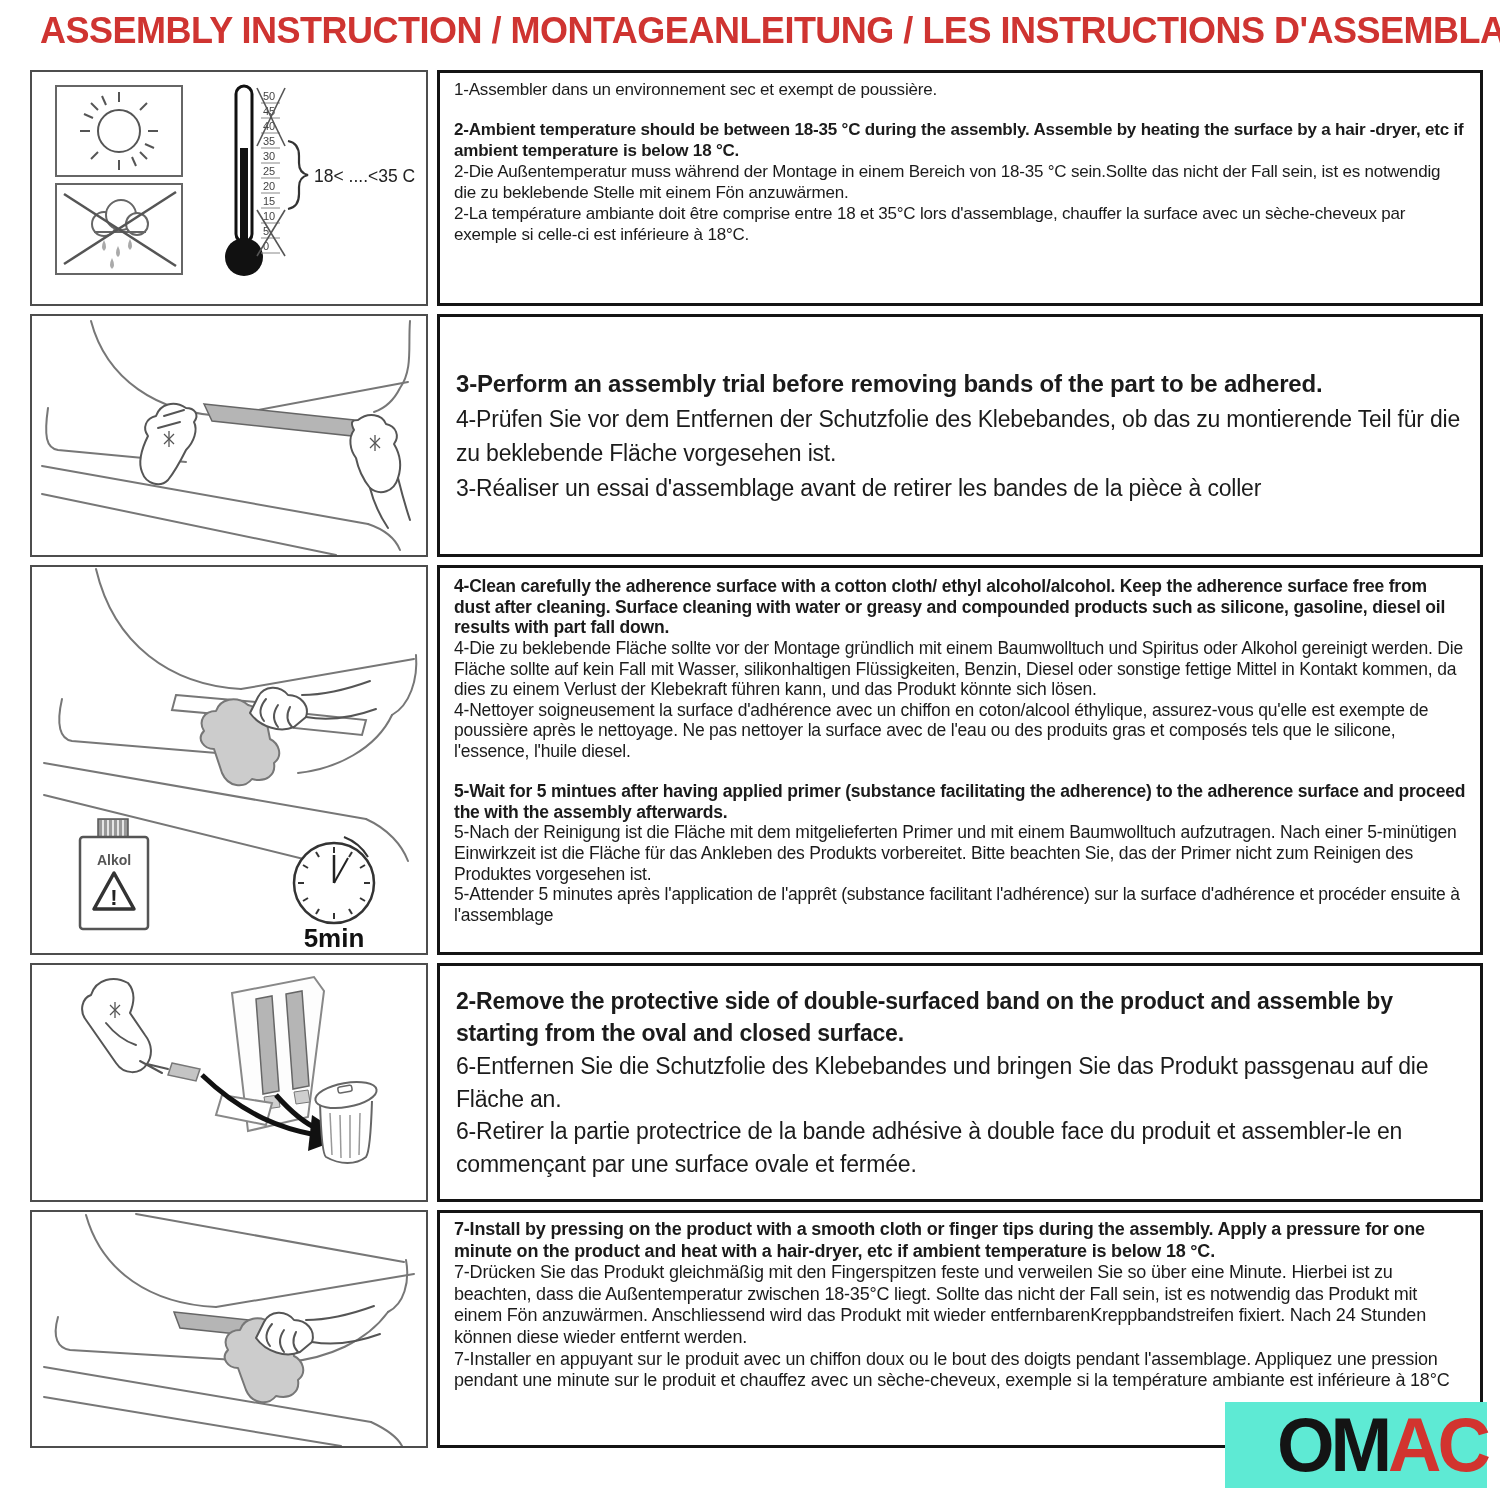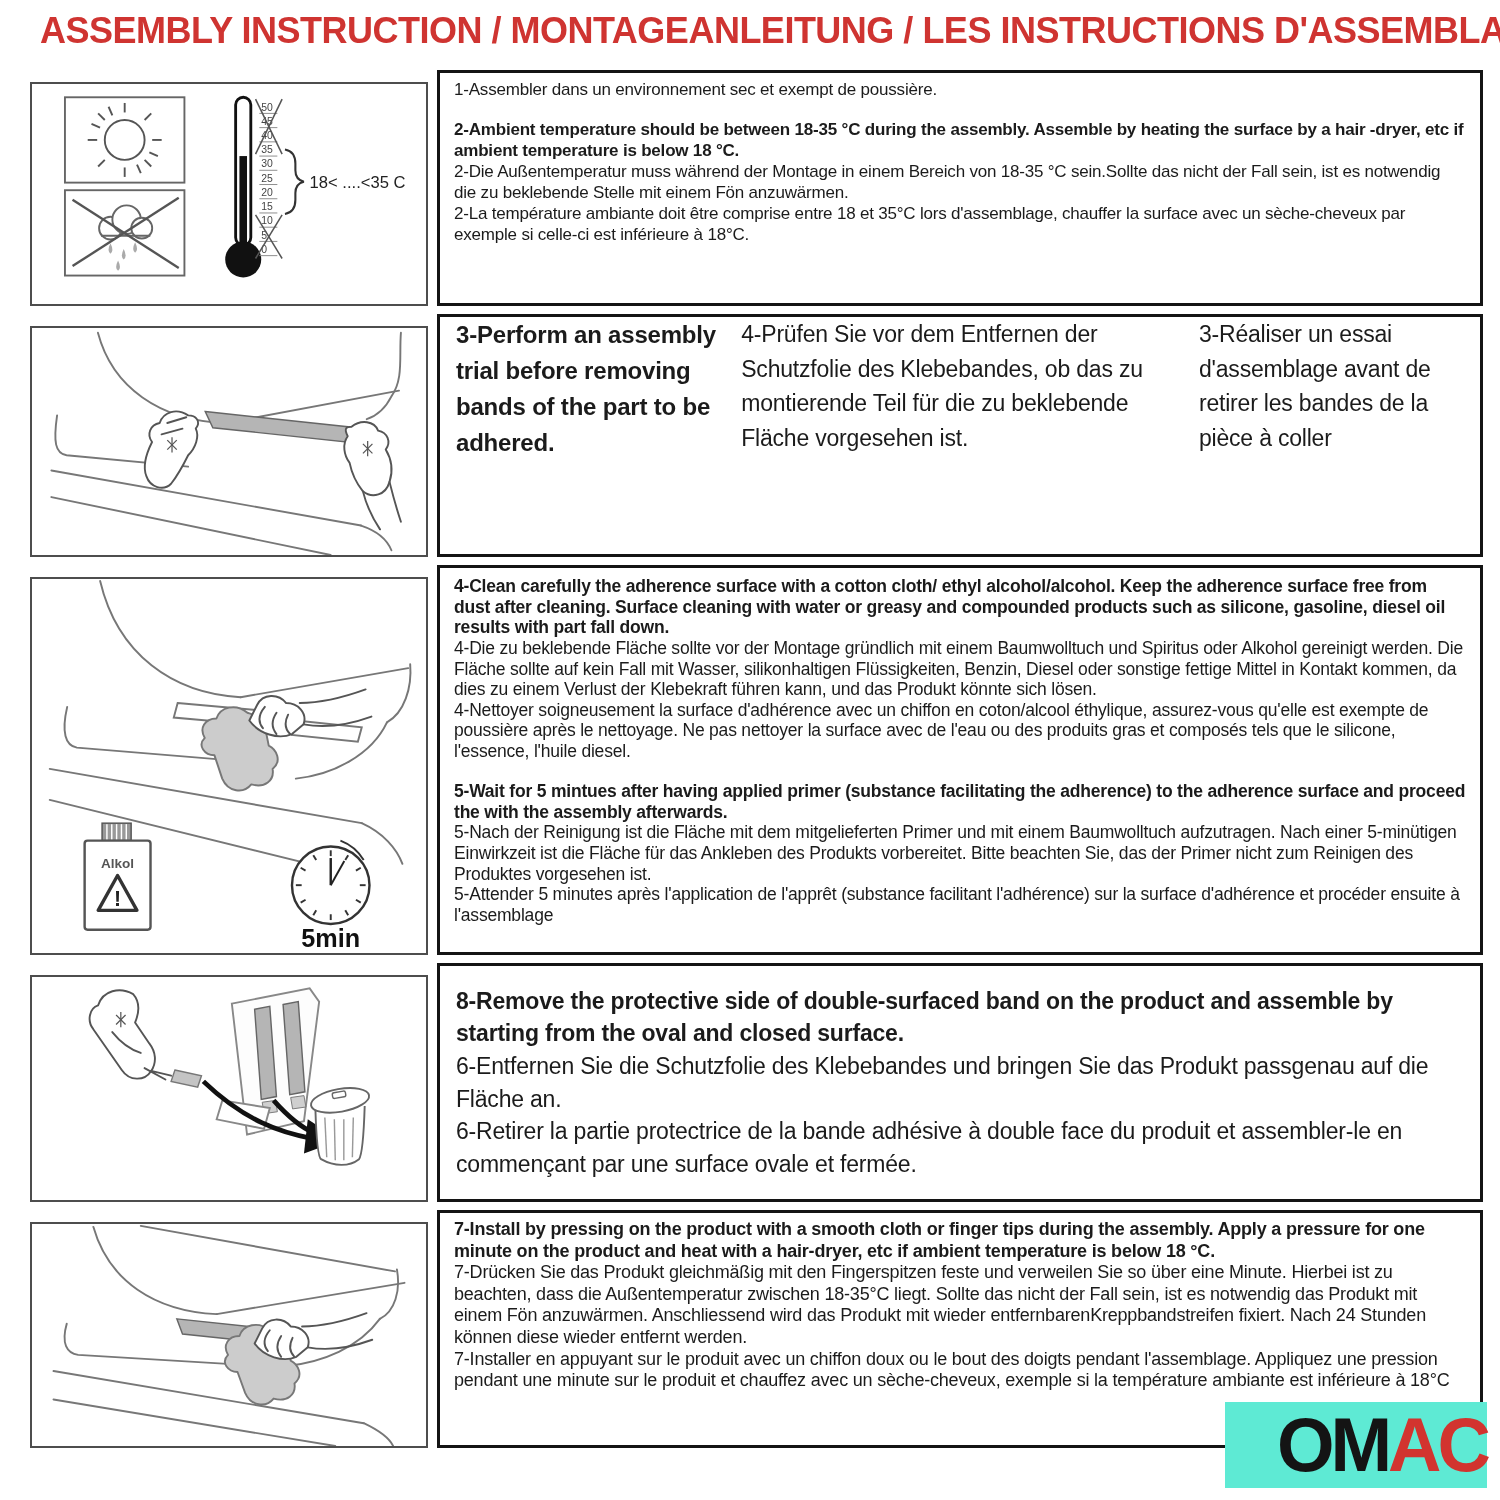"50" .illus { margin-top: 12px -> none }
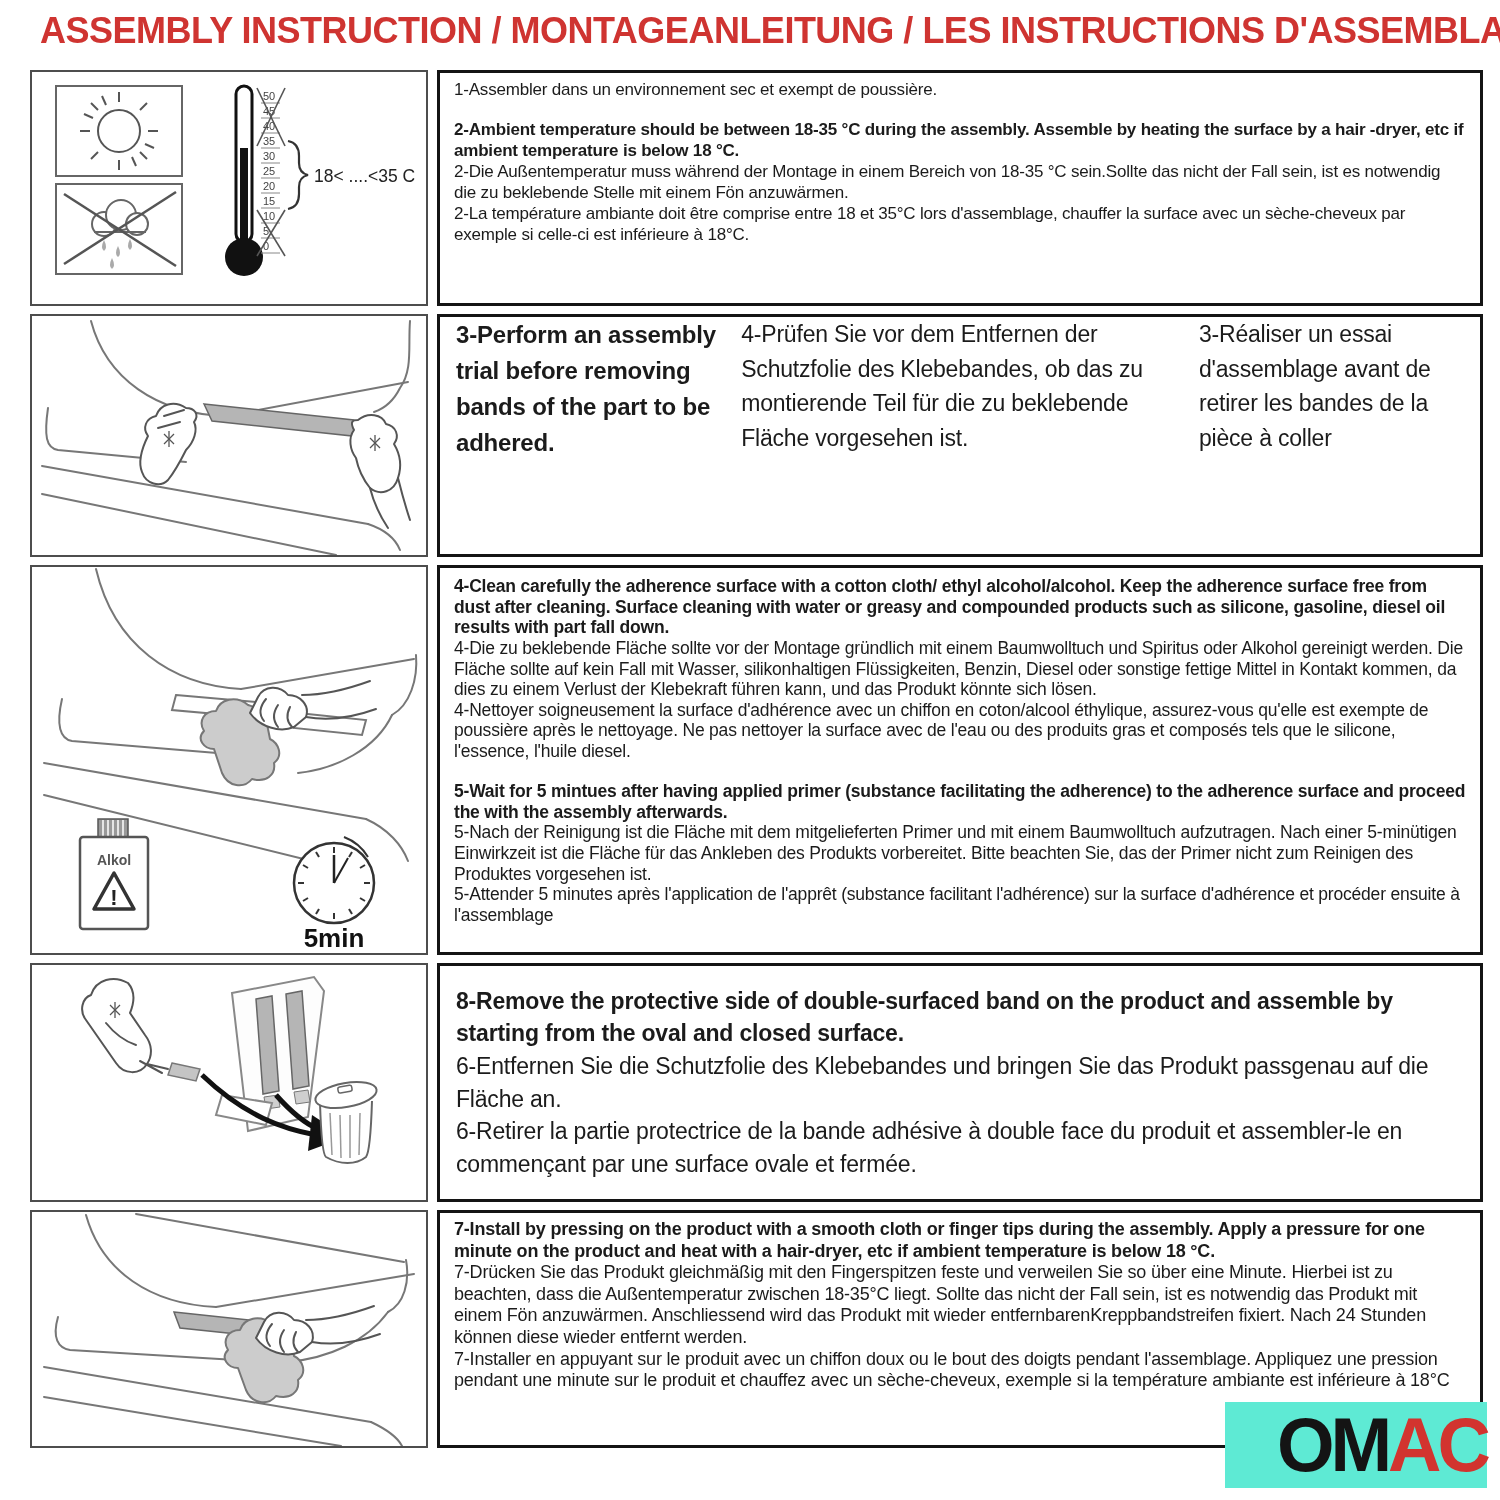"3-Perform an assembly trial before" .t2 { flex-direction: none -> column }
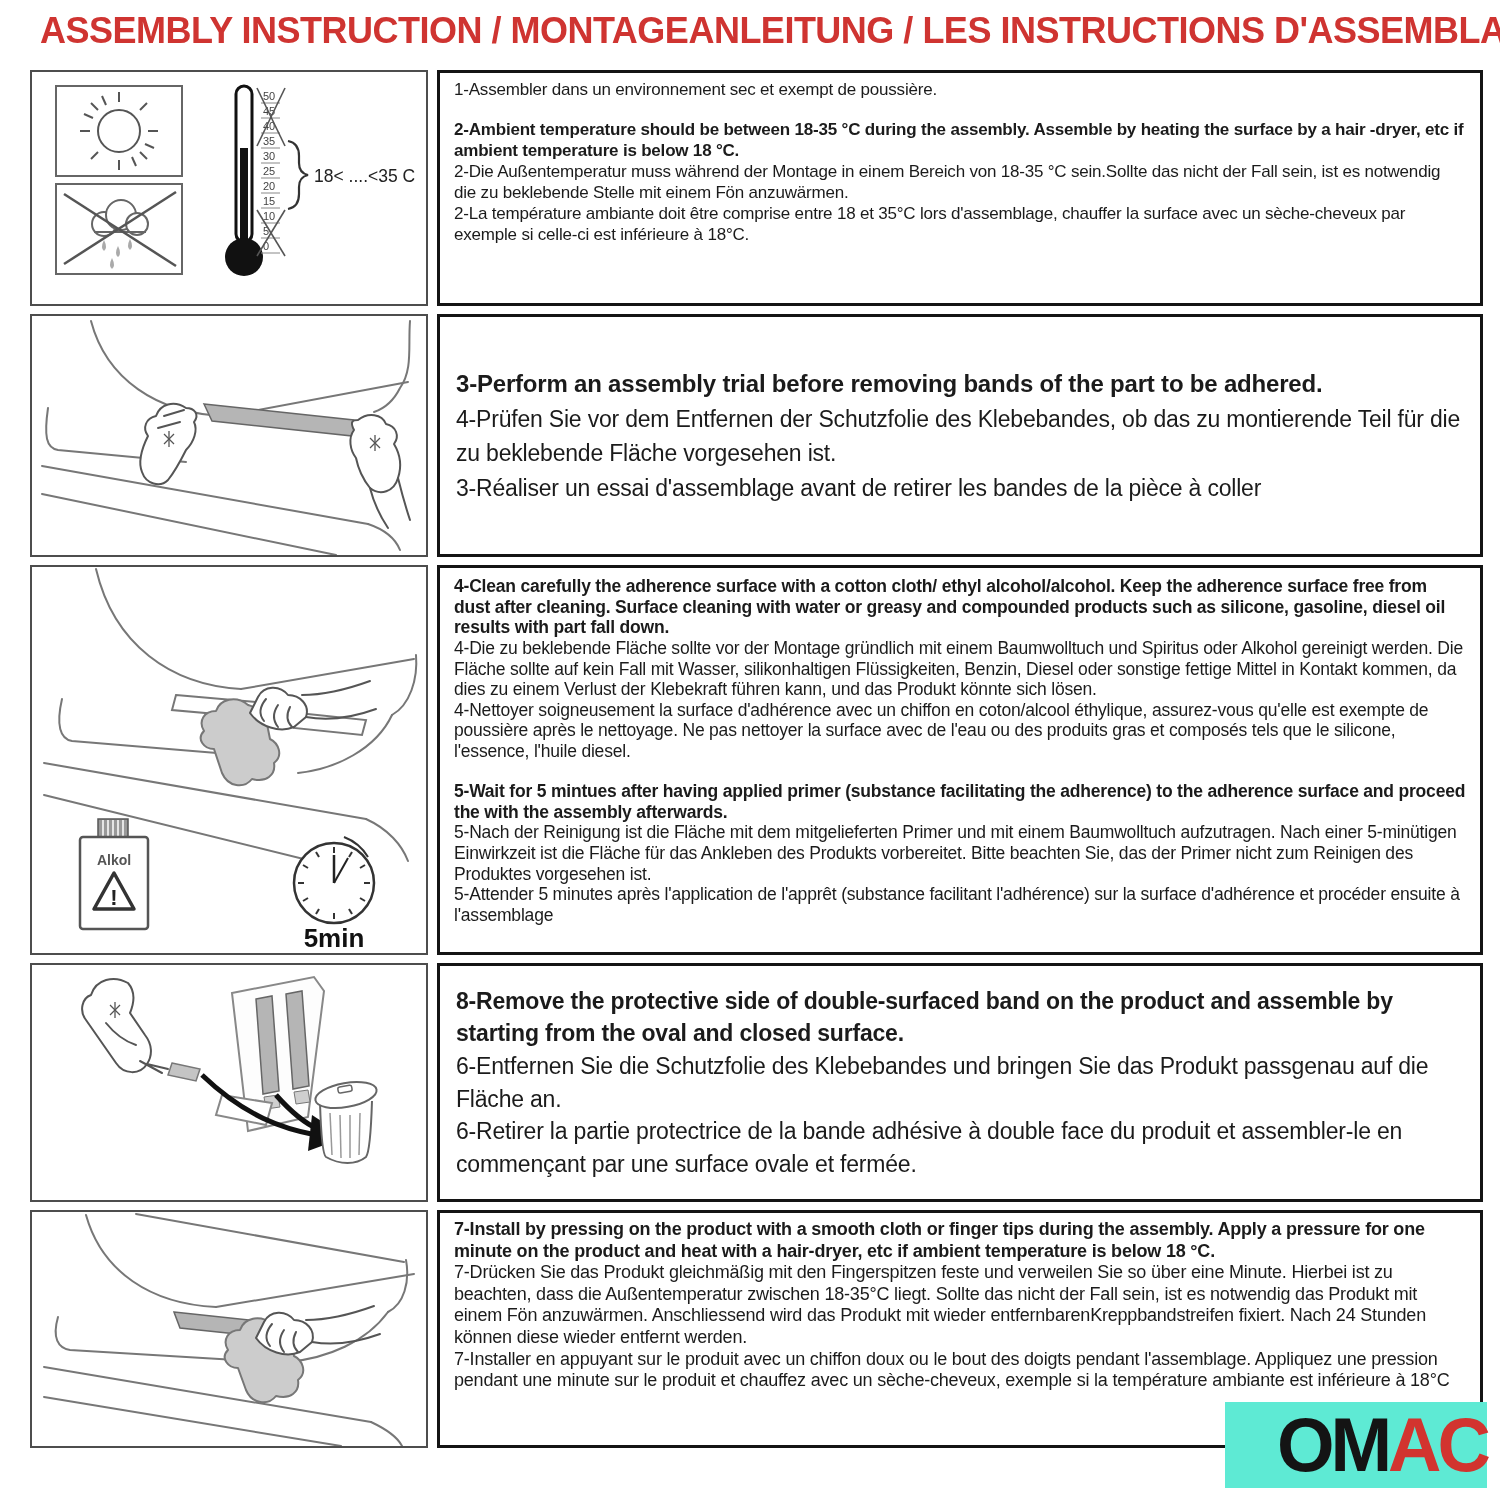"8-Remove the protective side of" p.b { text: 8-Remove -> 2-Remove }
